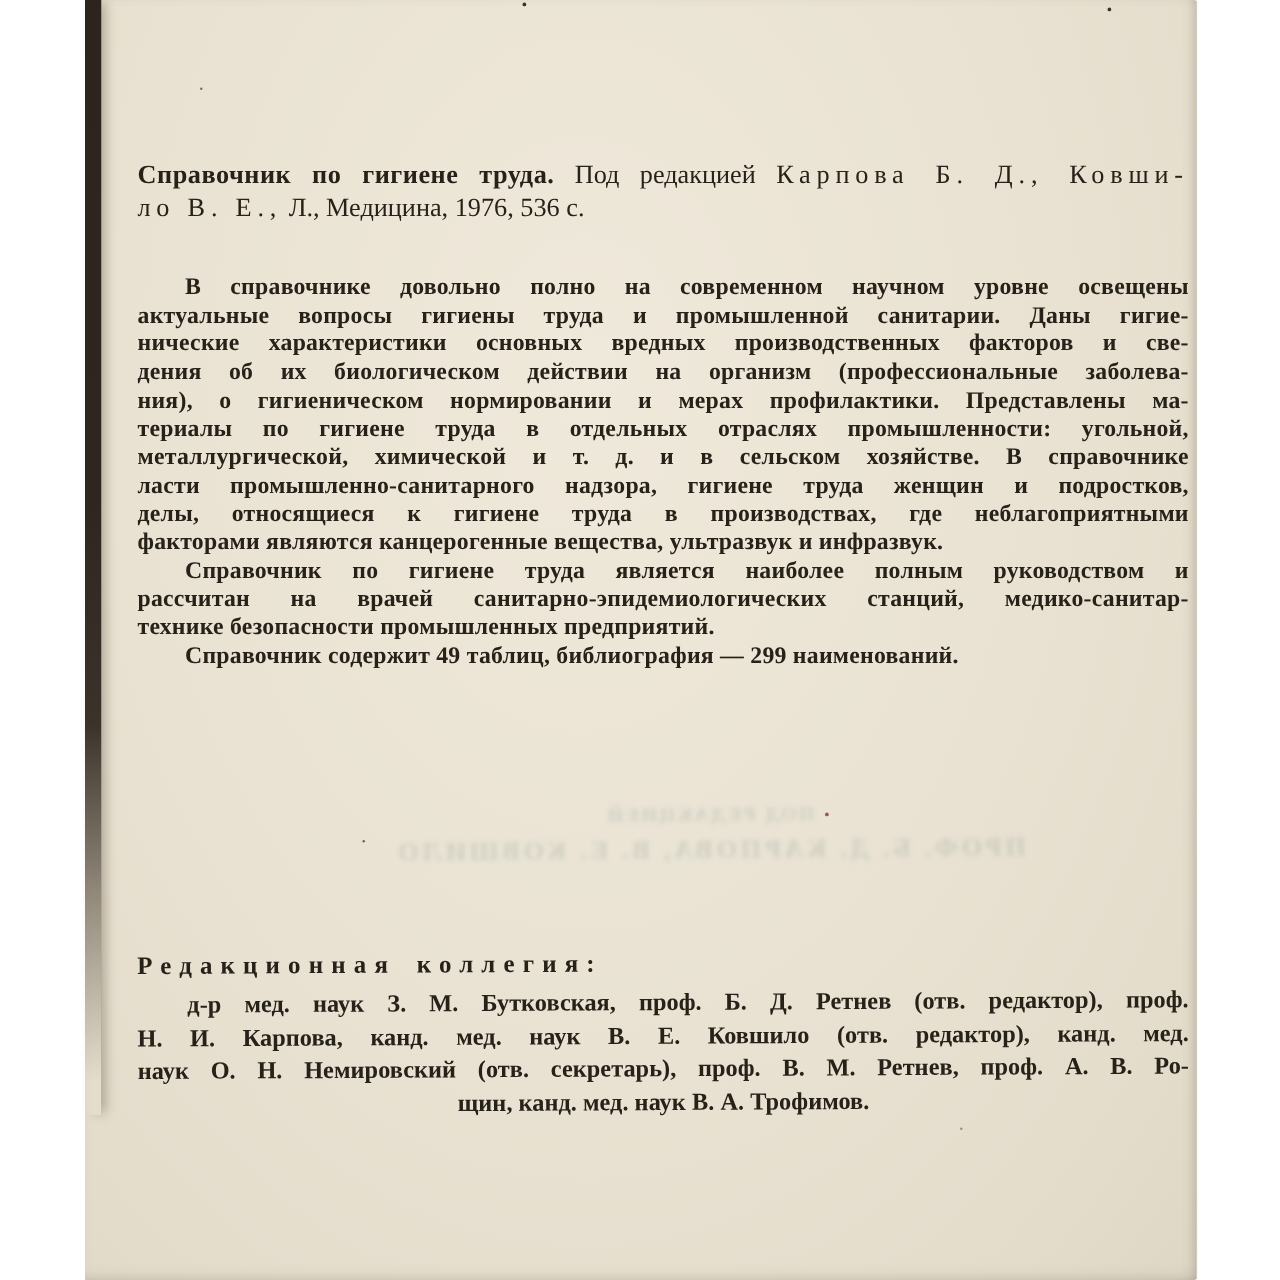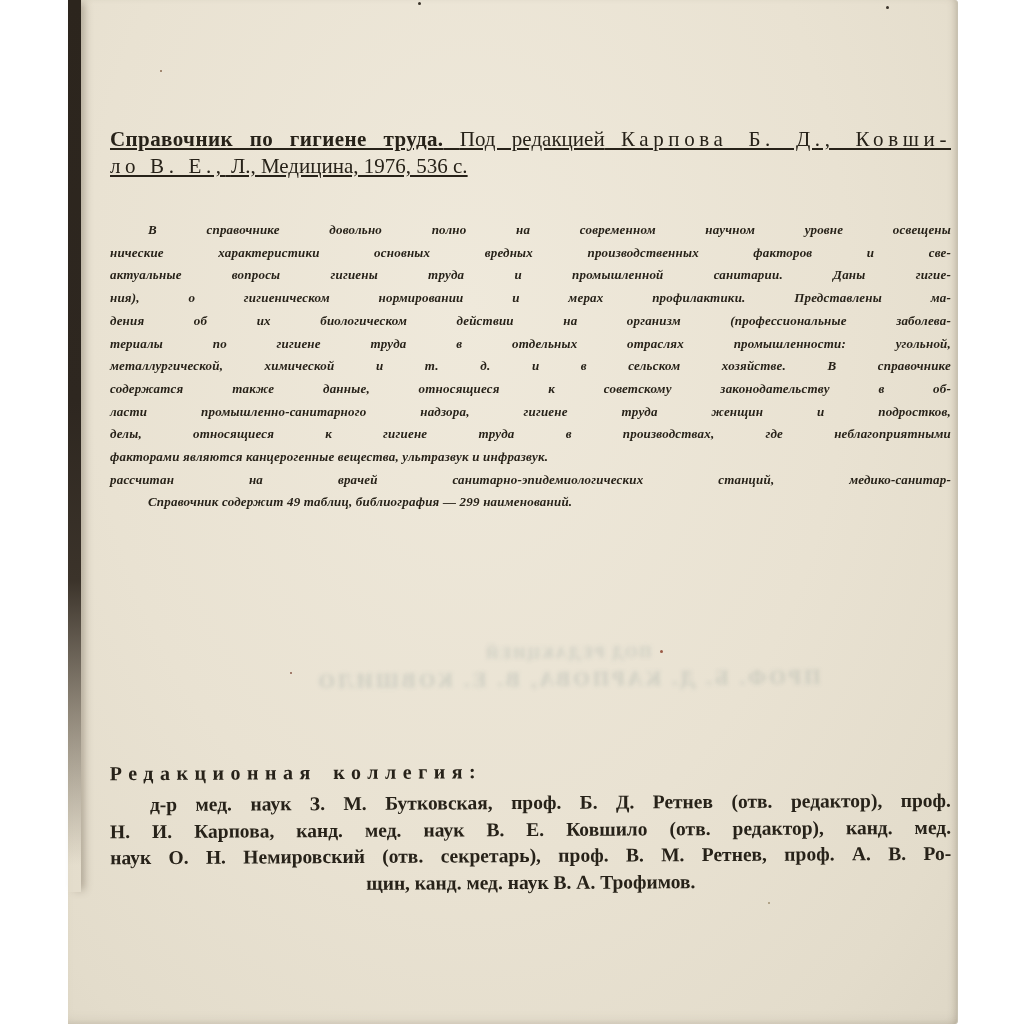"Справочник по гигиене труда. Под" .citation { text-decoration: underline -> none }
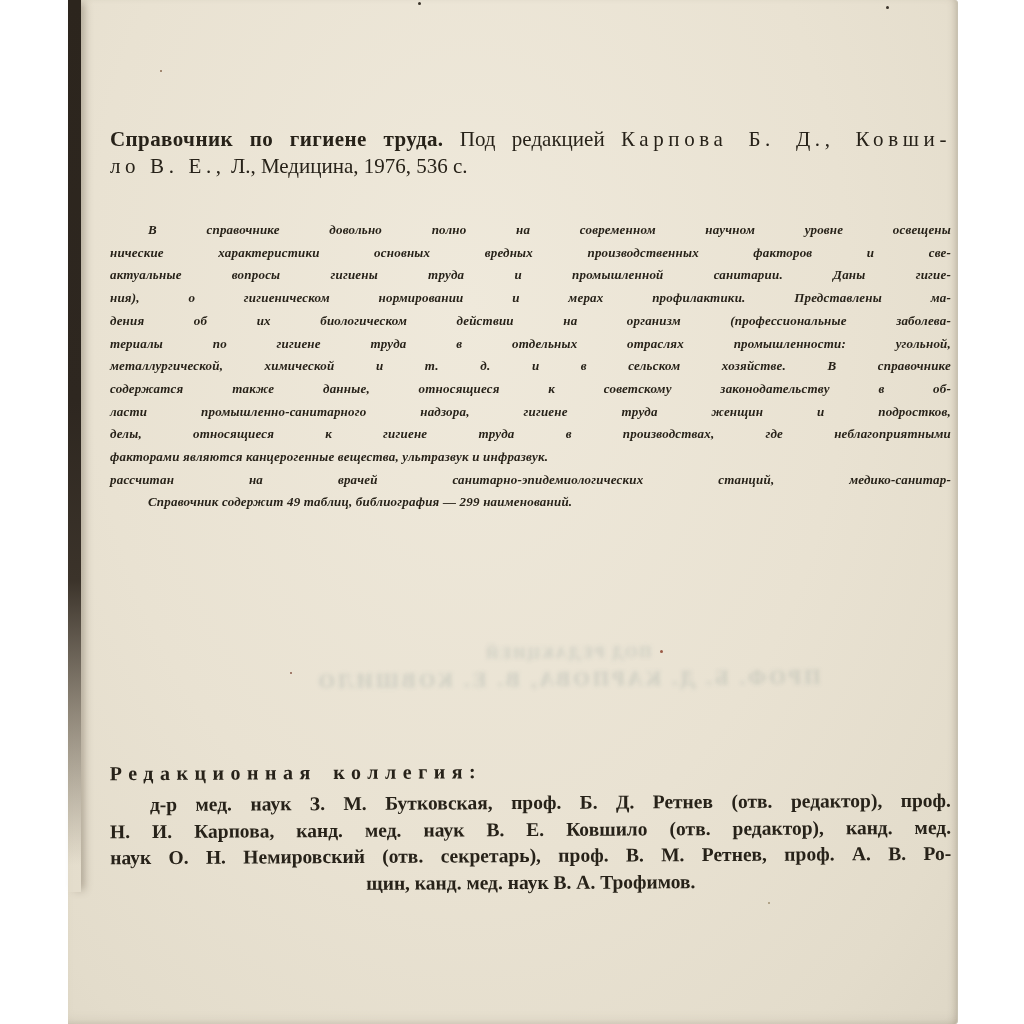"В справочнике довольно полно на" .annotation { font-size: 13px -> 19px; font-style: italic -> none }
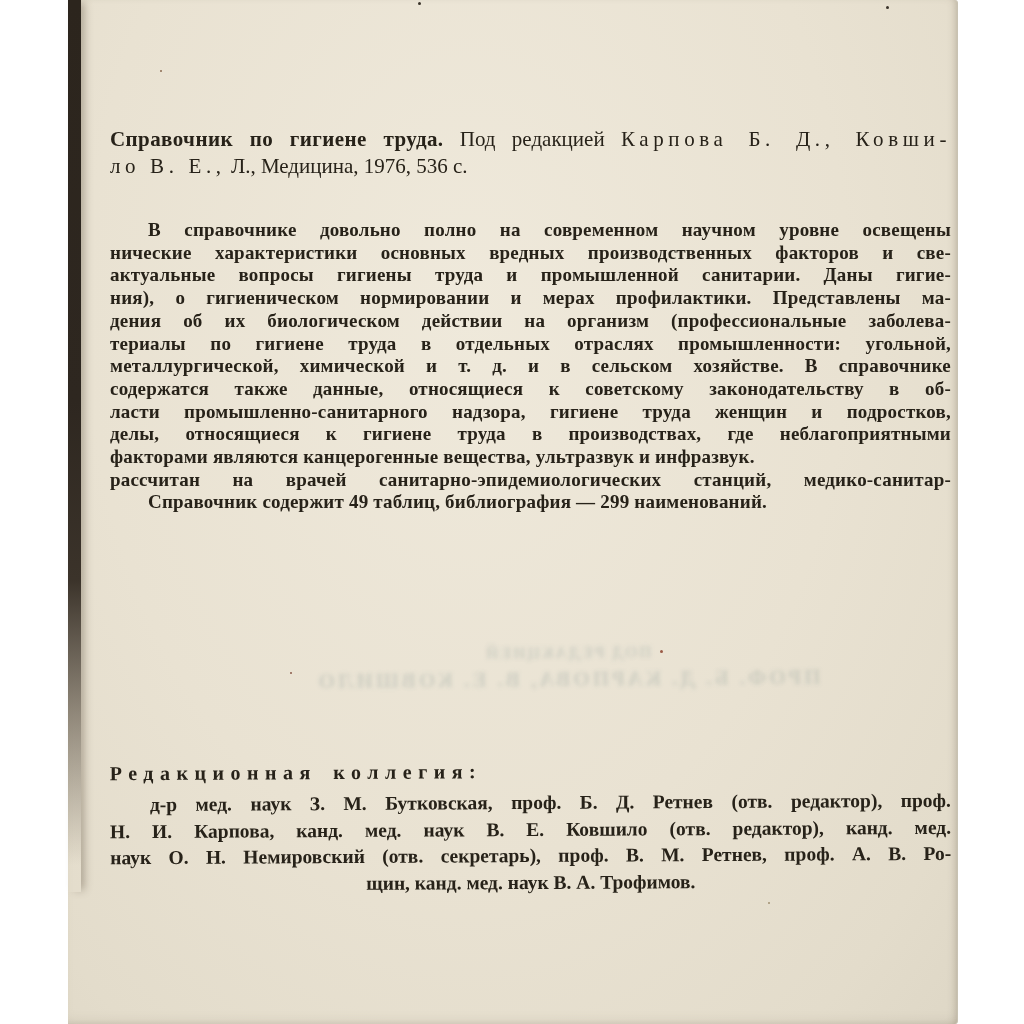"нические характеристики основных вредных" div.bline { order: before "актуальные вопросы гигиены труда и" -> after "актуальные вопросы гигиены труда и" }
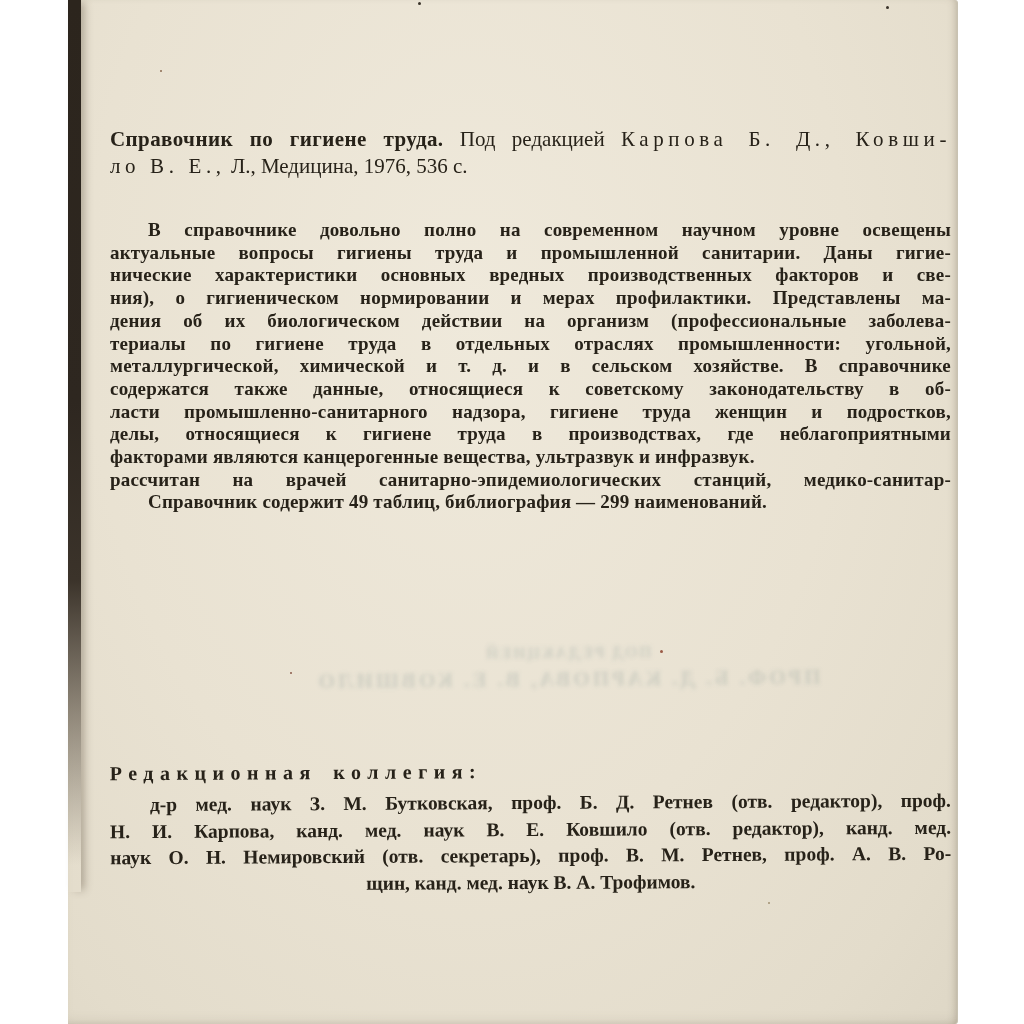"ния), о гигиеническом нормировании и" div.bline { order: before "дения об их биологическом действии" -> after "дения об их биологическом действии" }
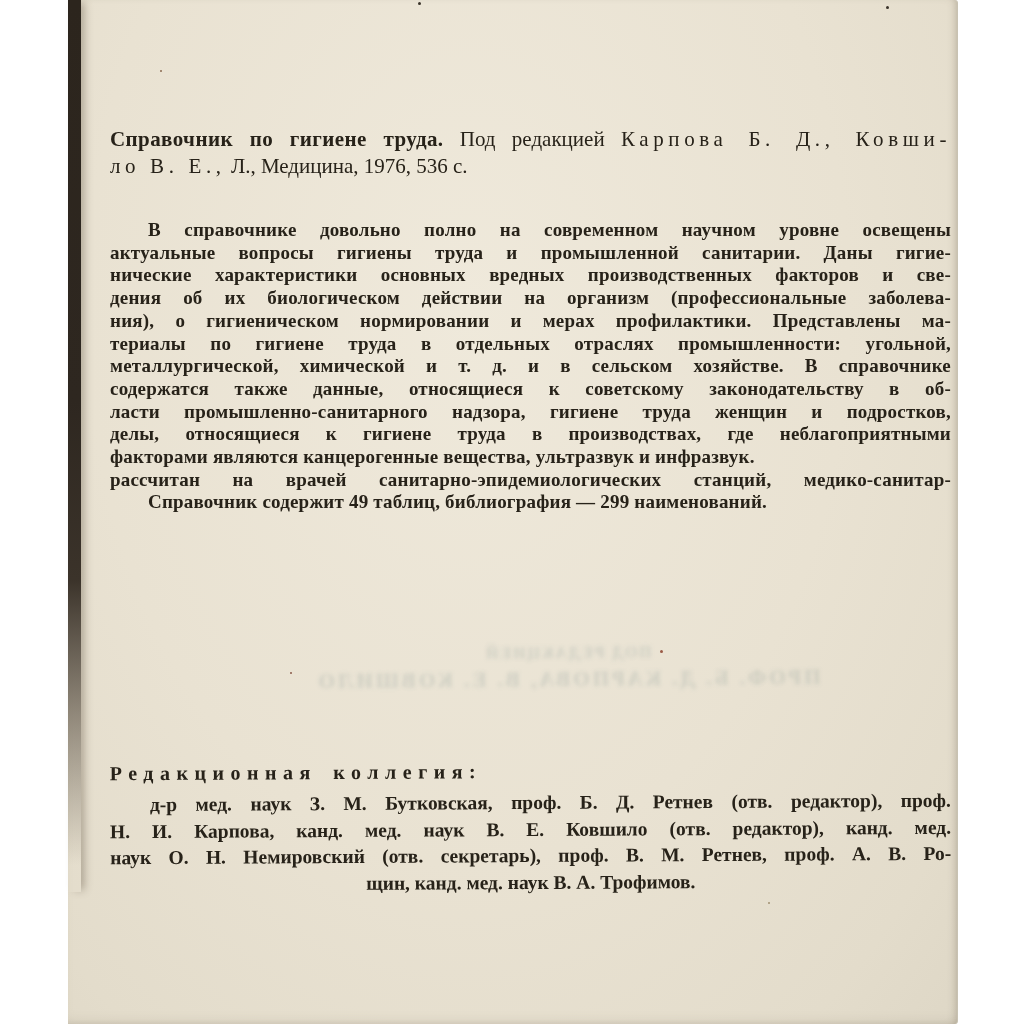"содержатся также данные, относящиеся к" div.bline { html: <div>содержатся также данные, относящиеся к советскому законодательству в об-</div> -> none }
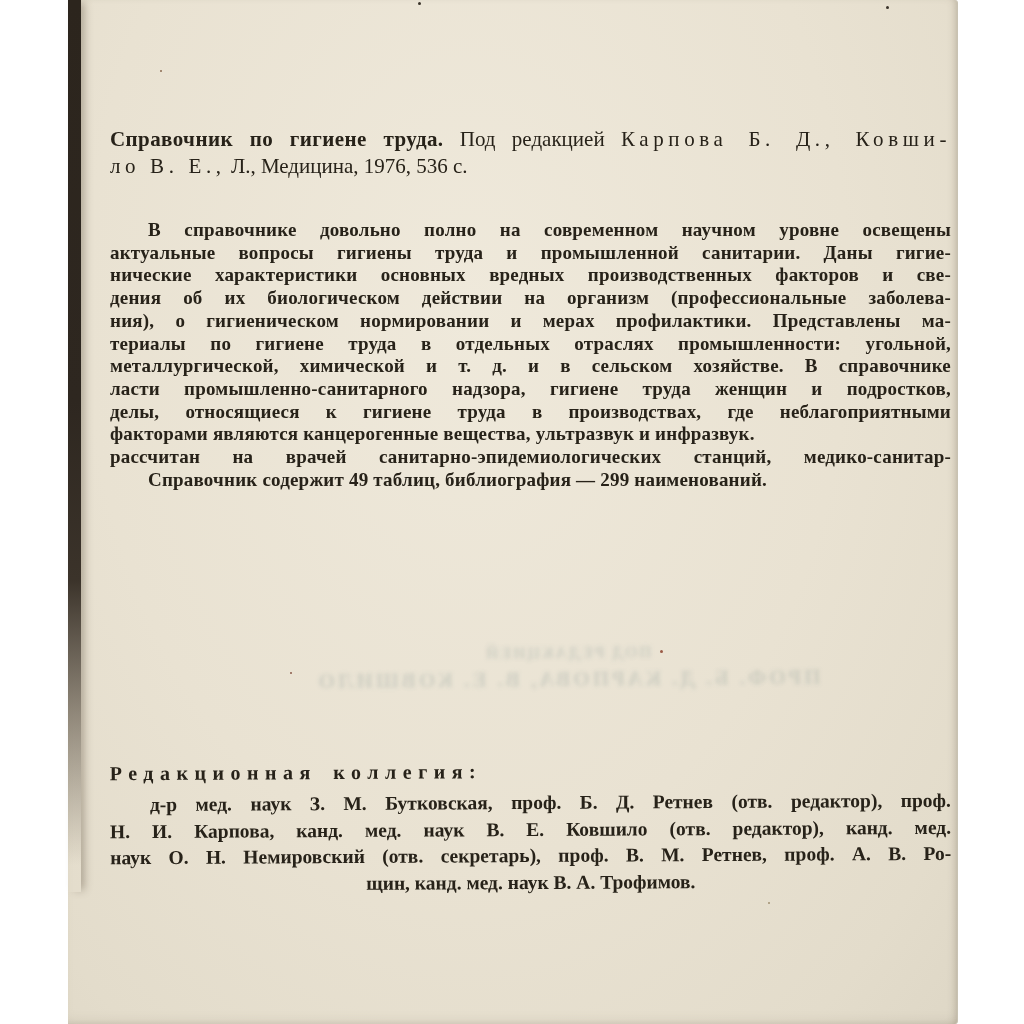"Справочник по гигиене труда является" div.bline { html: none -> <div>Справочник по гигиене труда является наиболее полным руководством и</div> }
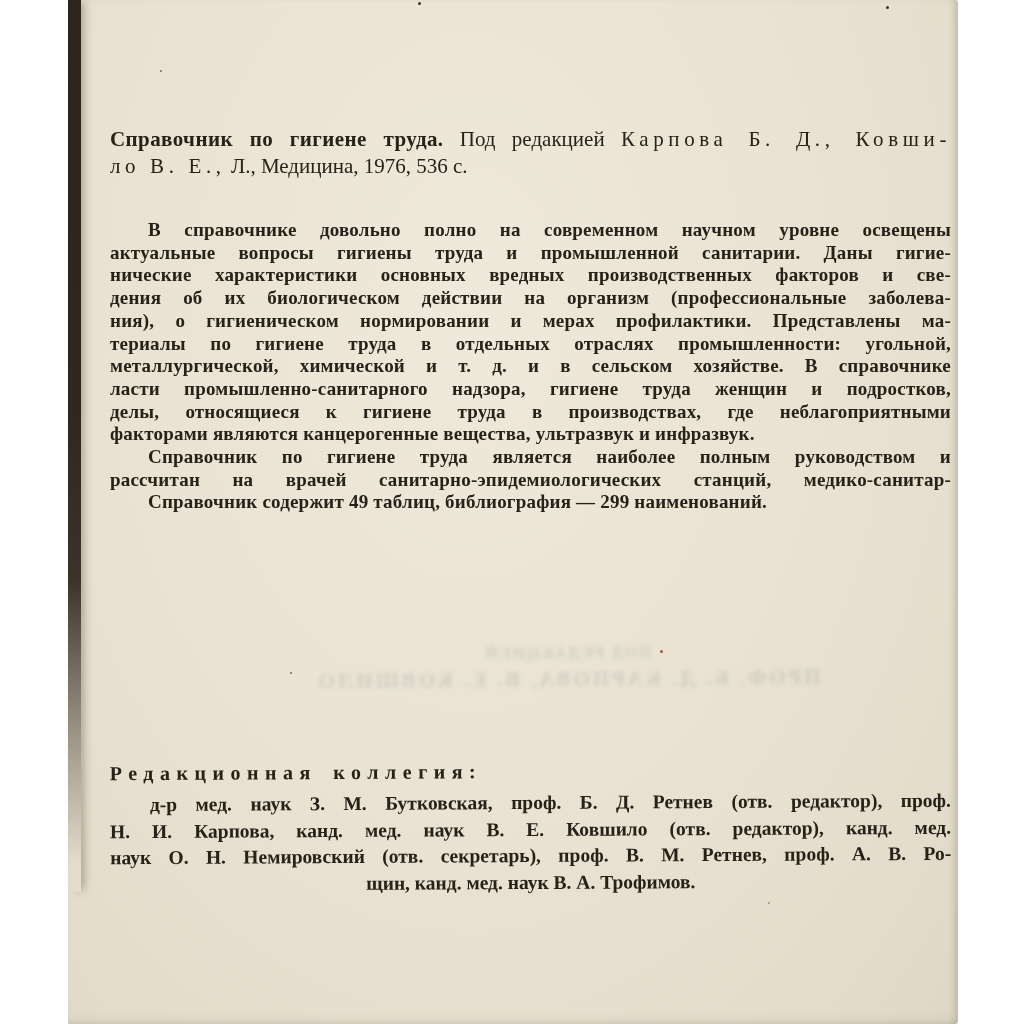"технике безопасности промышленных" div.bline { html: none -> <div>технике безопасности промышленных предприятий.</div> }
